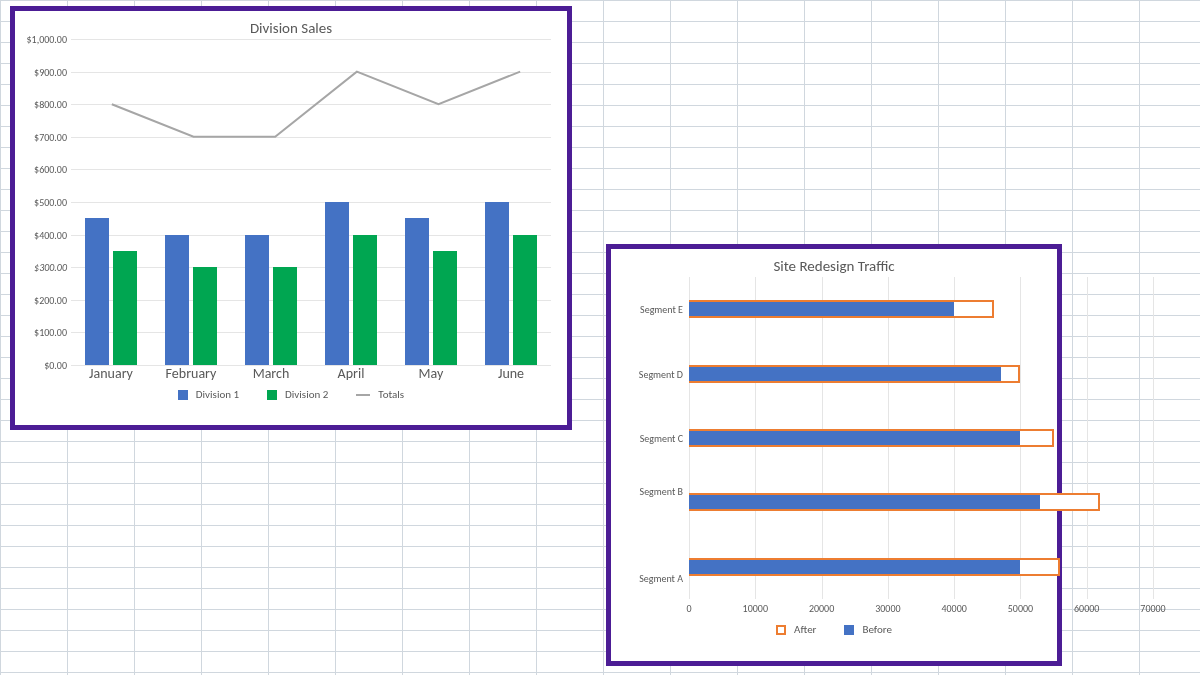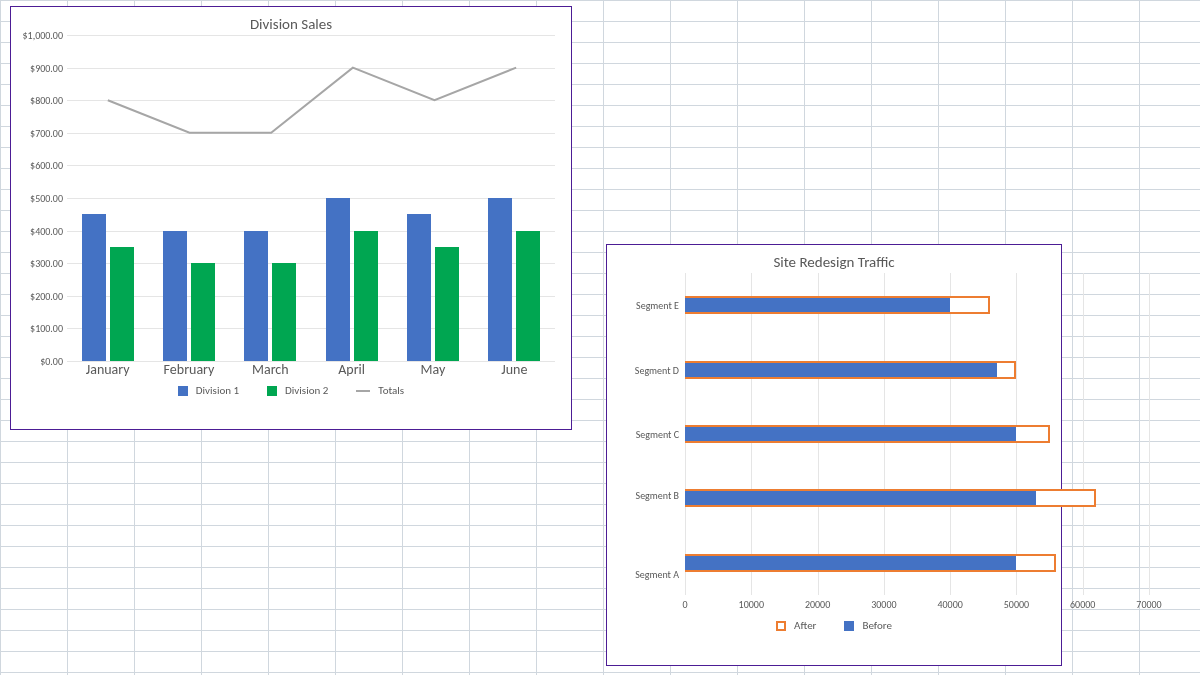"Division Sales" .chart { border: 1px solid #4c1d95 -> 5px solid #4c1d95 }
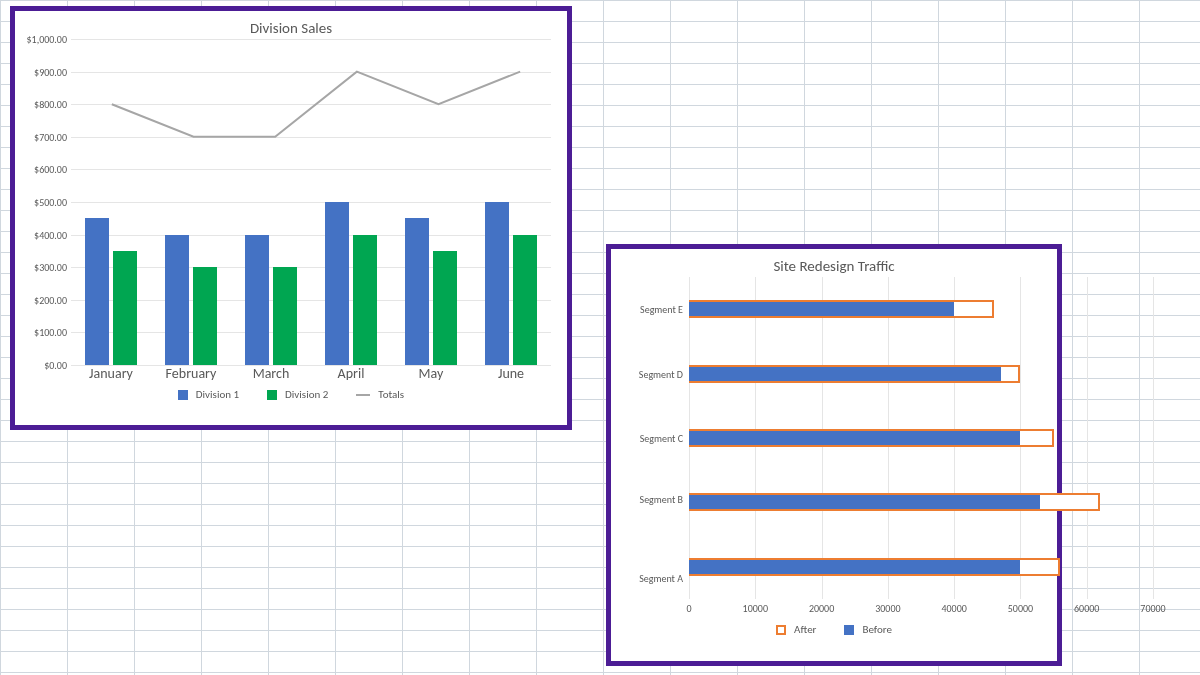"$300.00" div.ytick { font-style: none -> italic }
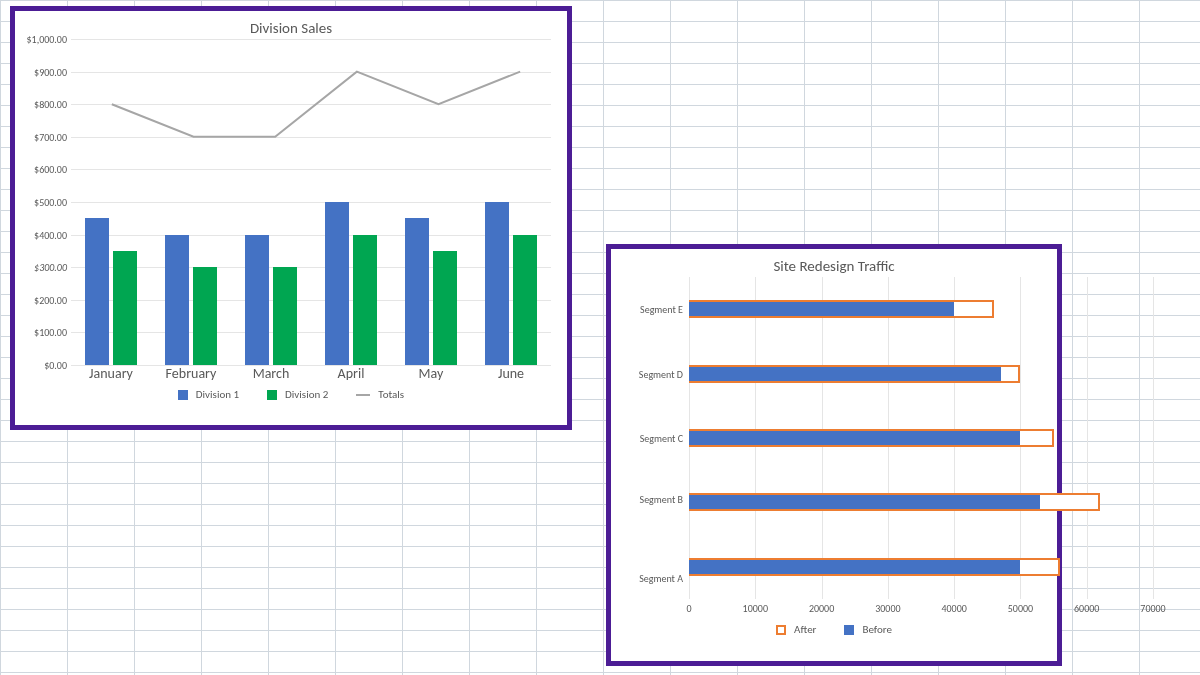"Segment B" div.c2-catlabel { top: 222px -> 214px }
